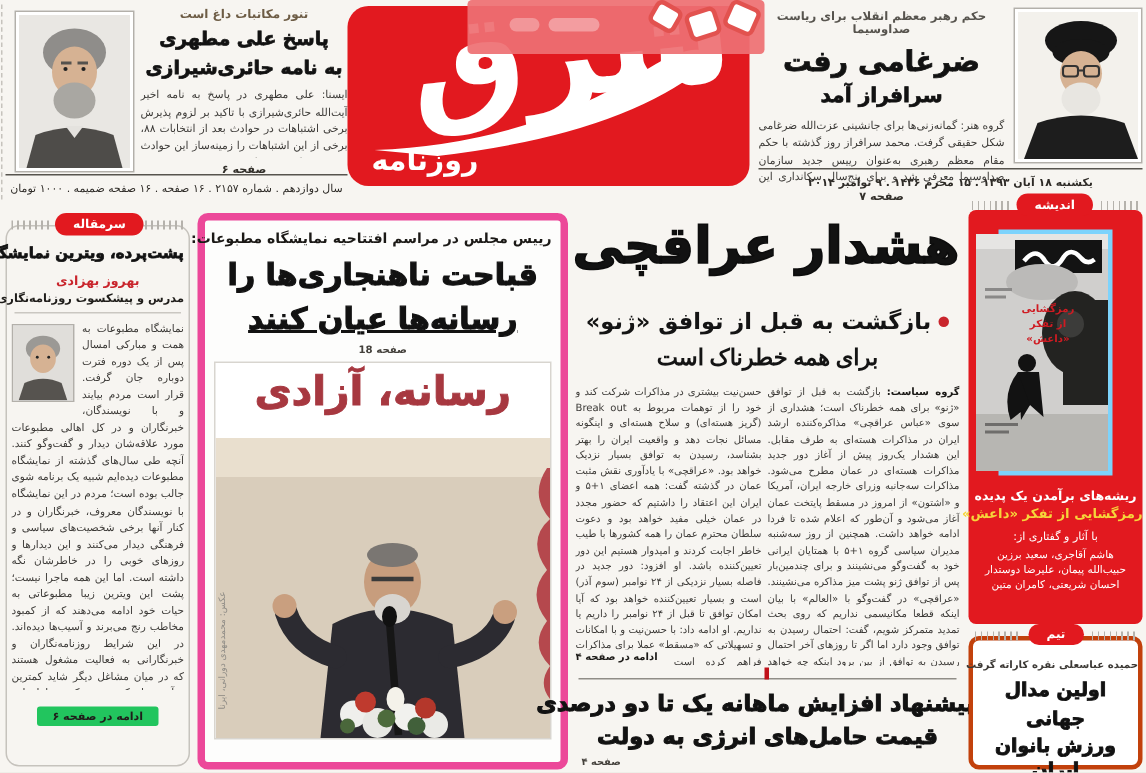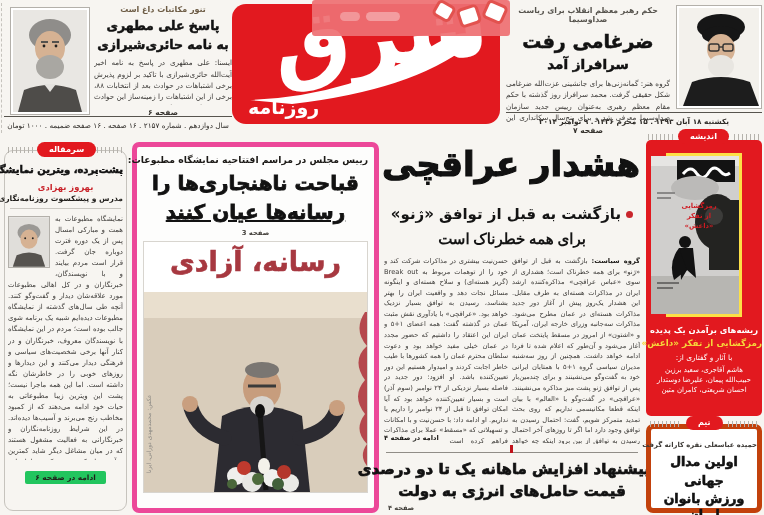"رمزگشایی" div { background: #fde047 -> #7dd3fc }
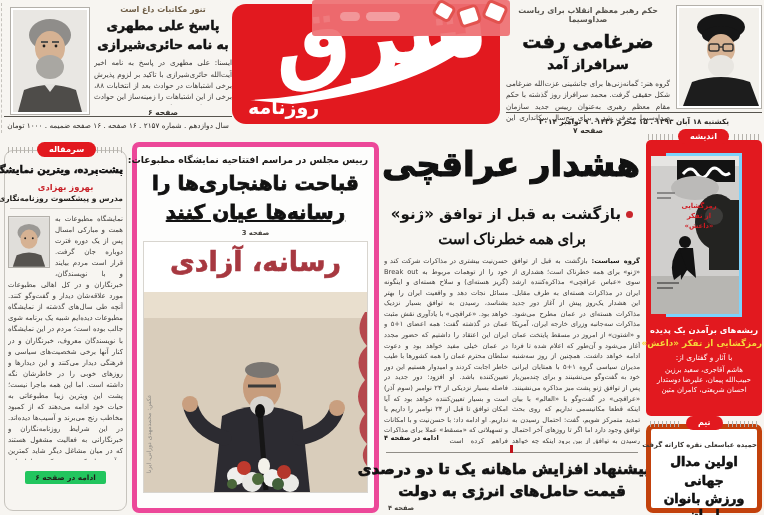"صفحه 3" div.c { text: 3 -> 18 }
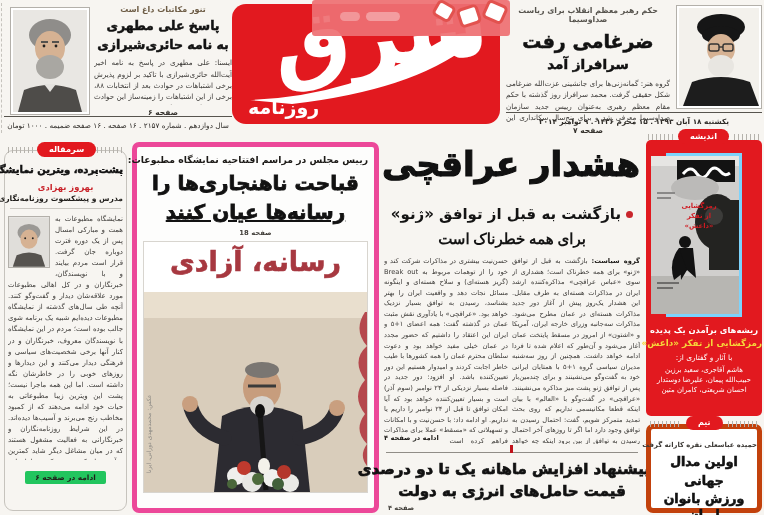"حمیده عباسعلی نقره کاراته گرفت" div.abs { border: 5px solid #c2410c -> 3px solid #c2410c }
